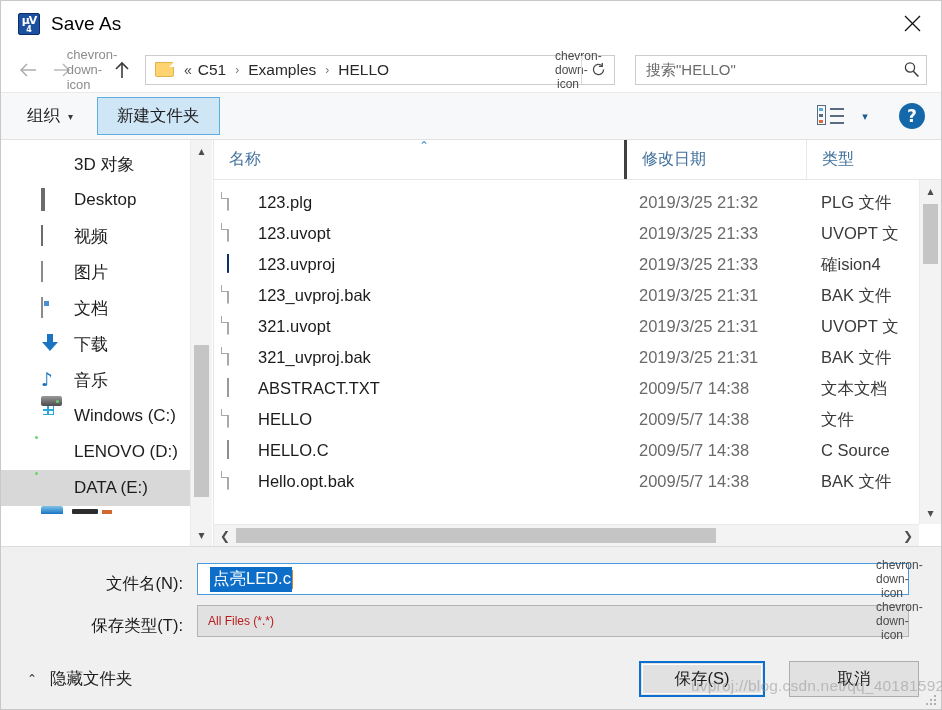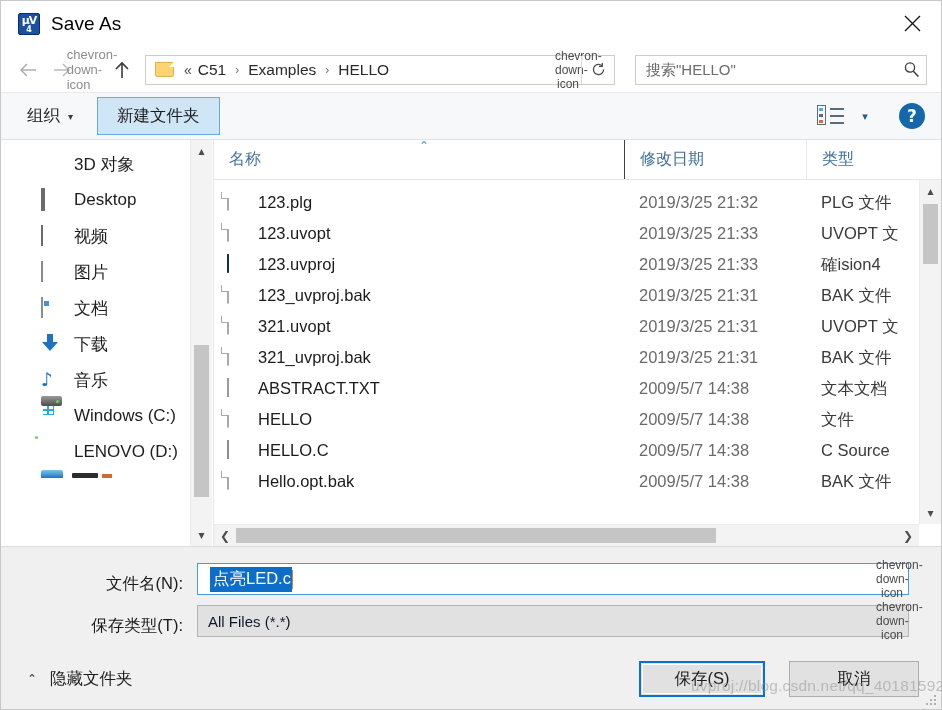"修改日期" .ch.date { border-left: 1px solid #404040 -> 3px solid #404040 }
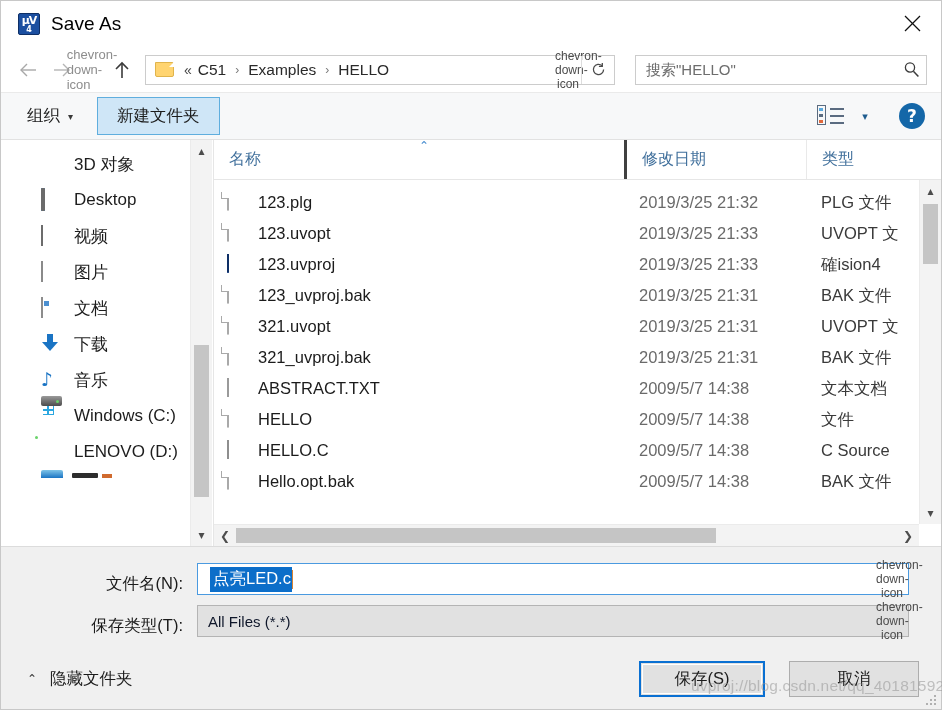"DATA (E:)" div.nav-item { html: none -> <div> <span><span></span></span> <span>DATA (E:)</span> </div> }
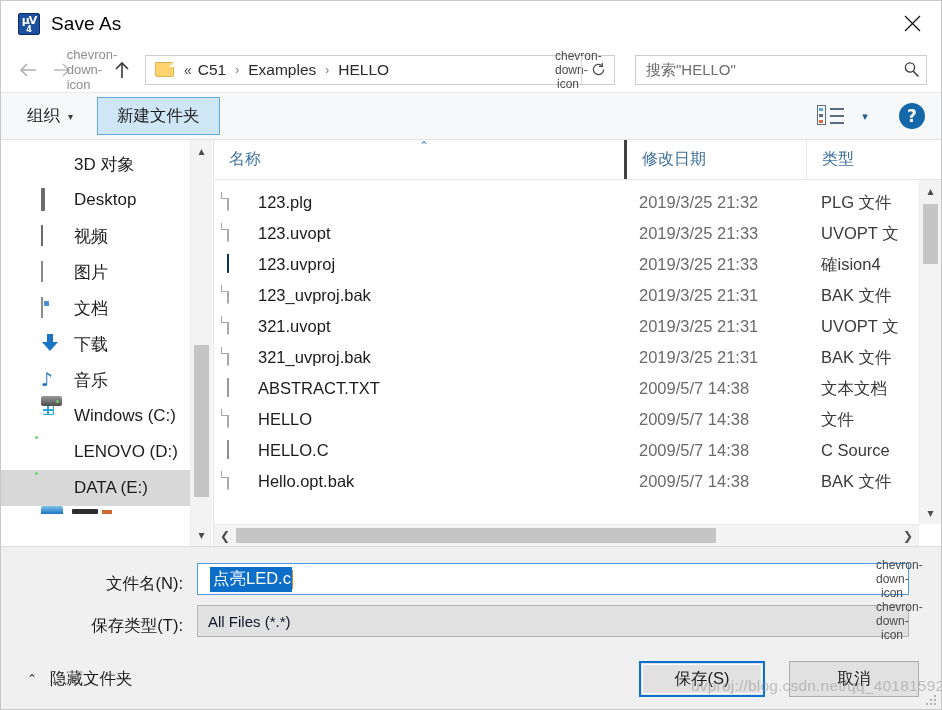"All Files (*.*)" .ftype-val { color: #0f172a -> #b91c1c; font-size: 15px -> 12px }
